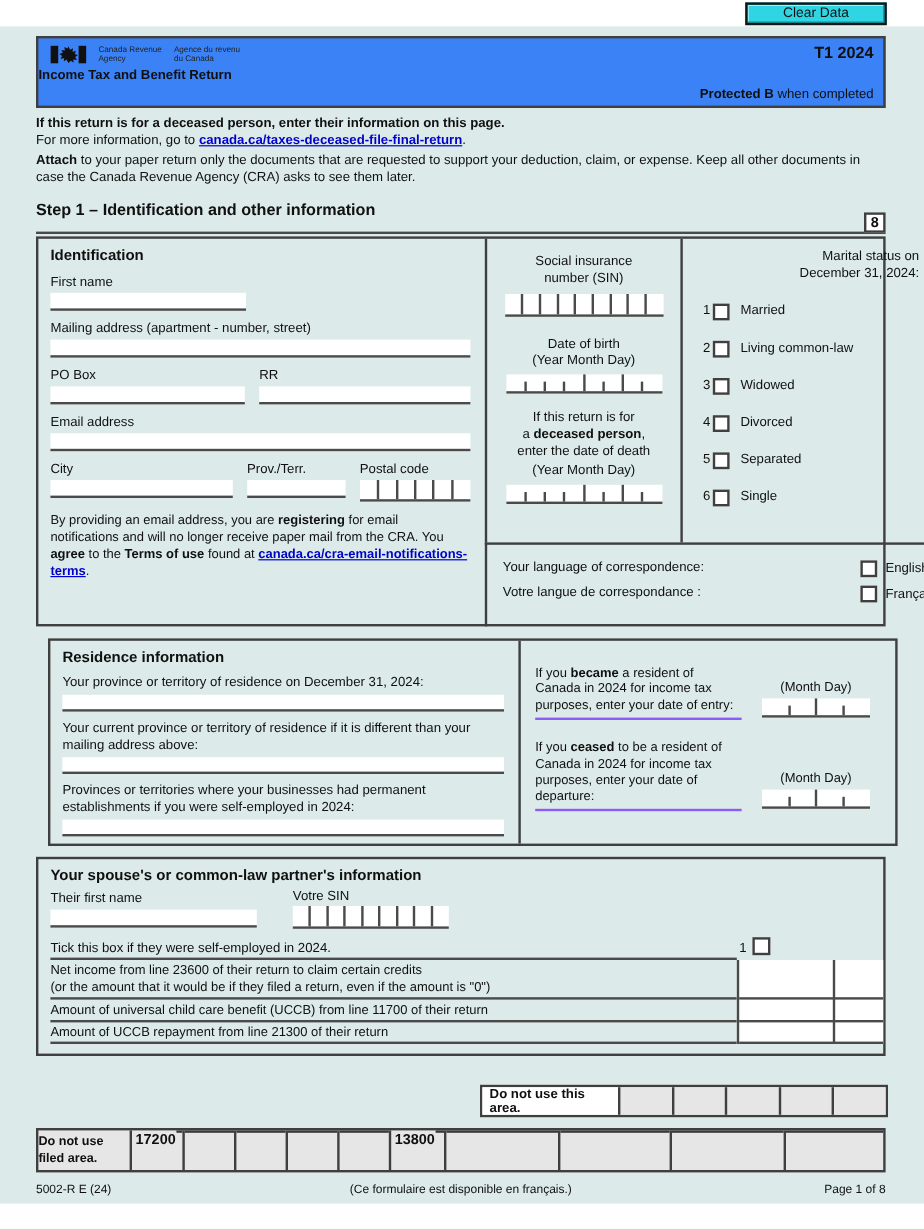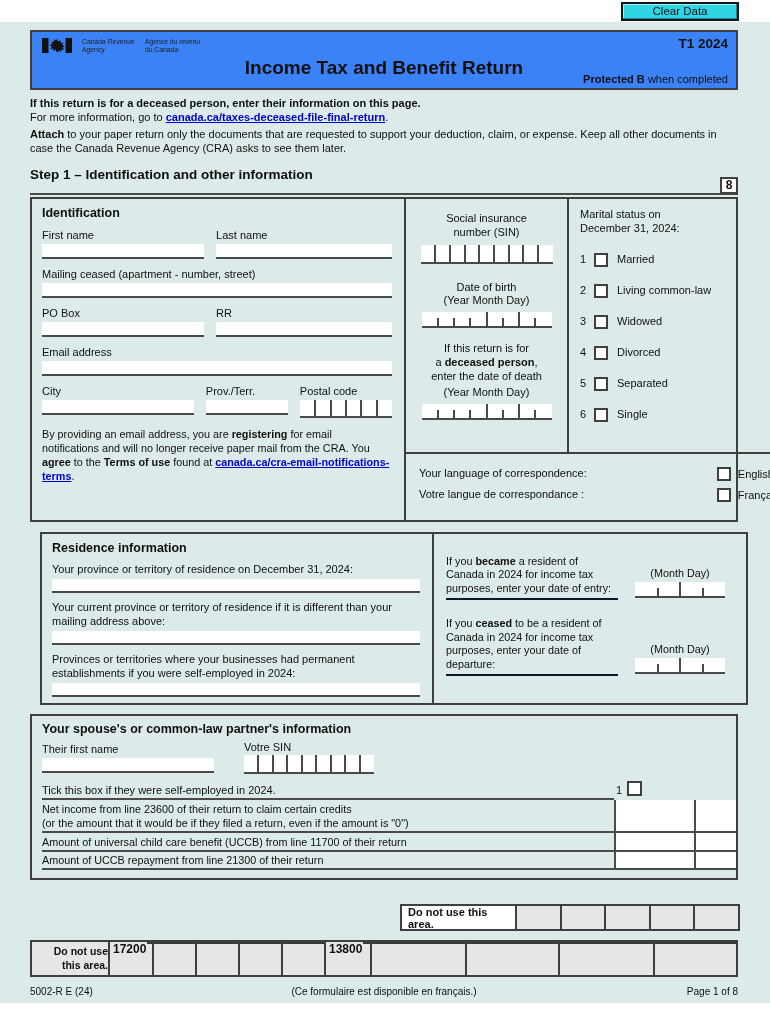"Income Tax and Benefit Return" .form-title { font-size: 19px -> 11px; text-align: center -> none }
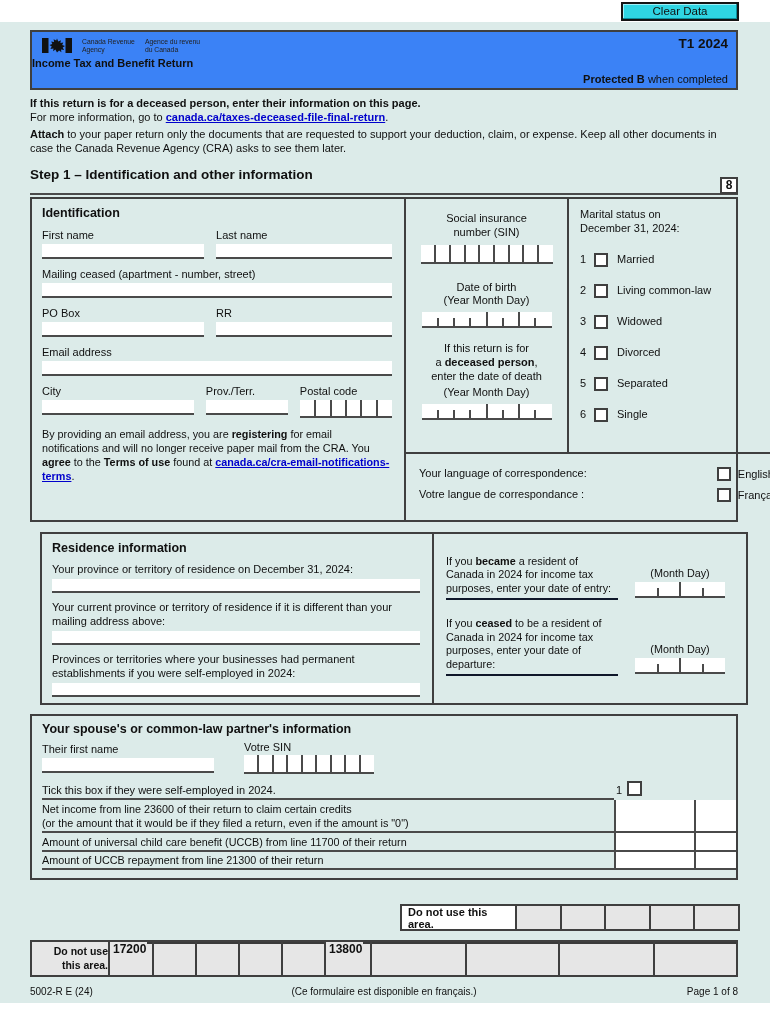"Marital status on" .id-right { text-align: none -> right }
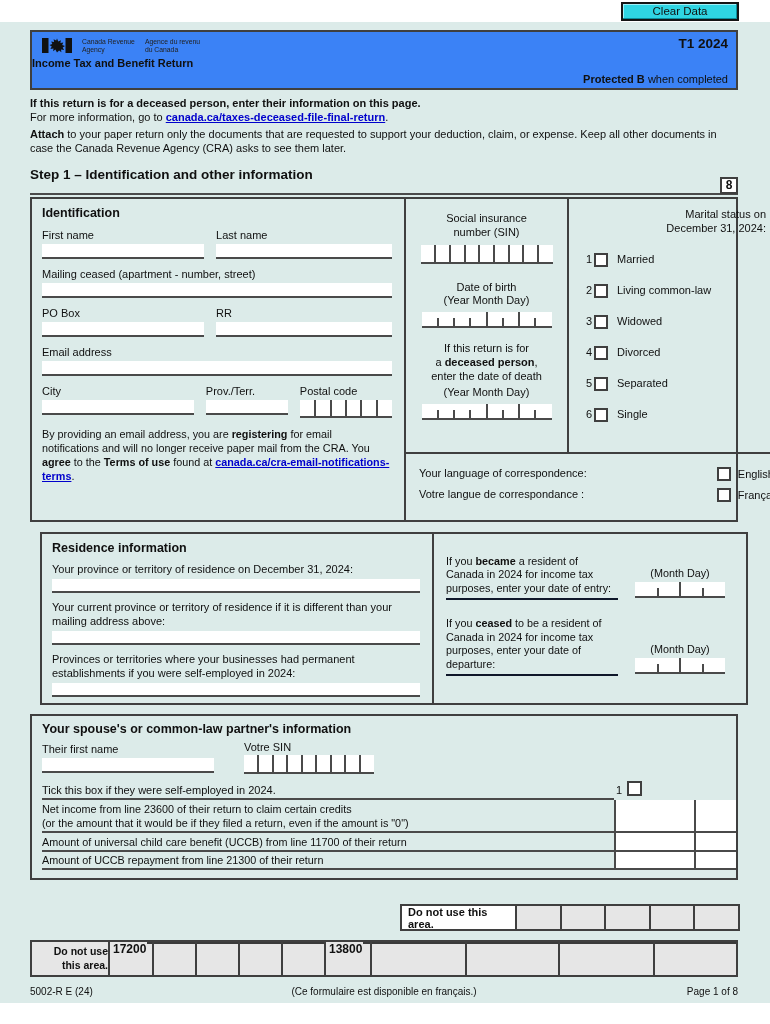"Last name" div.w177 { html: <div> <label>Last name</label> <div></div> </div> -> none }
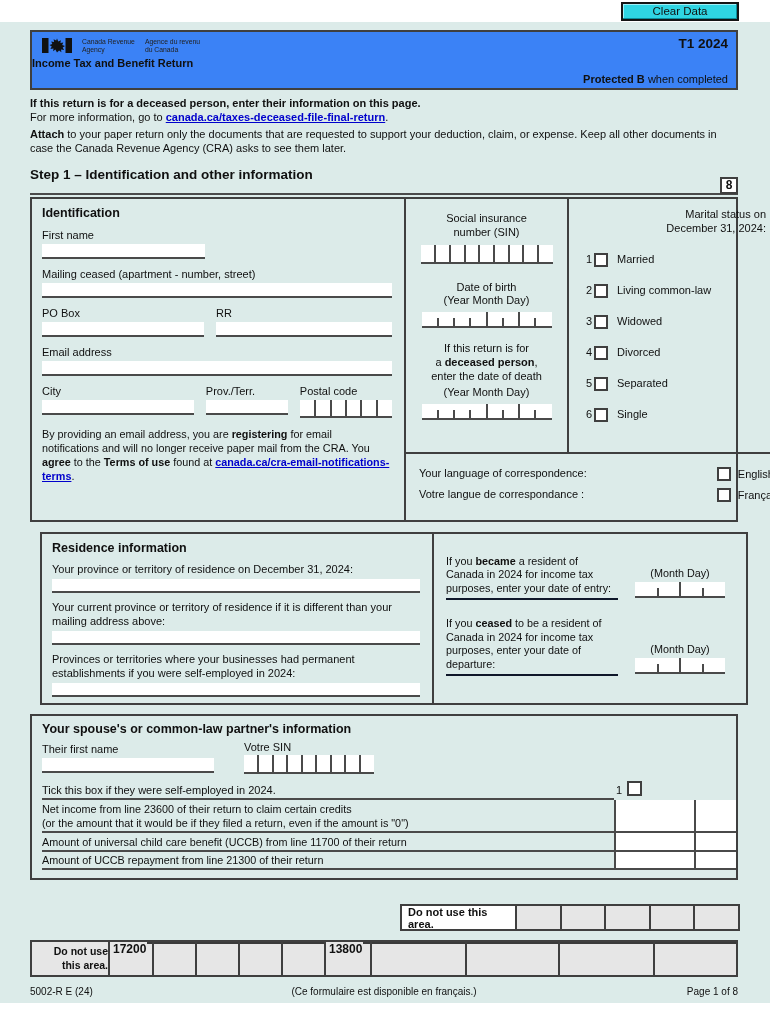"Mailing ceased (apartment - number," label.fl { text: ceased -> address }
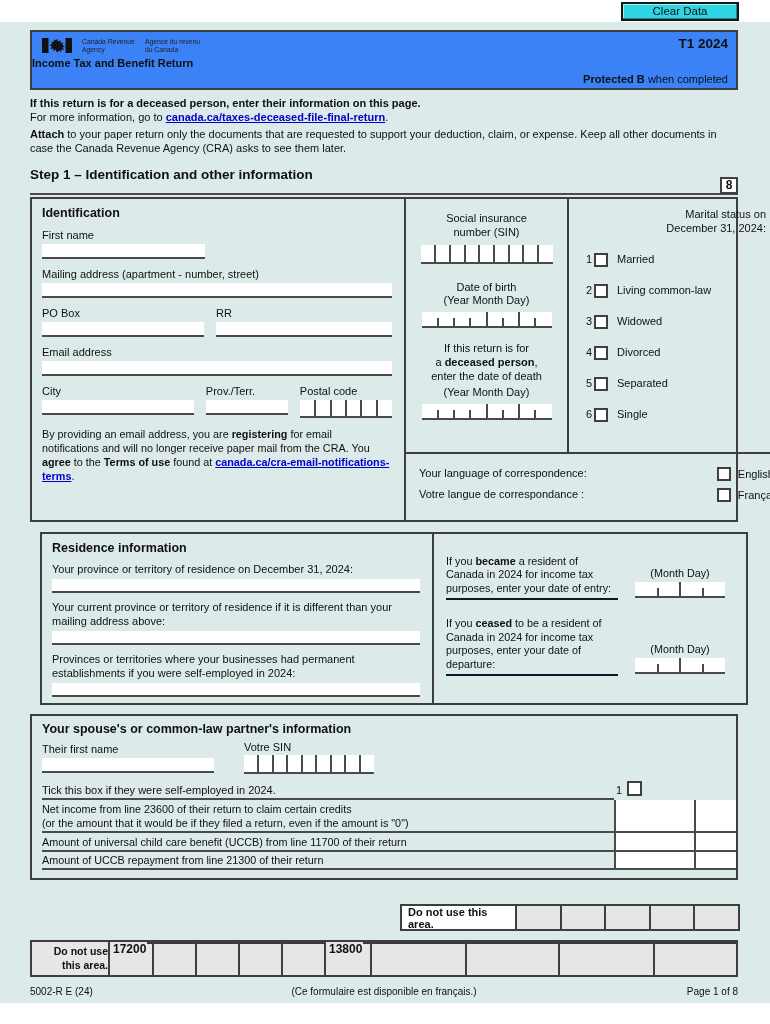"If you became a resident" .res-txt { border-bottom: 2px solid #0f172a -> 2px solid #8b5cf6 }
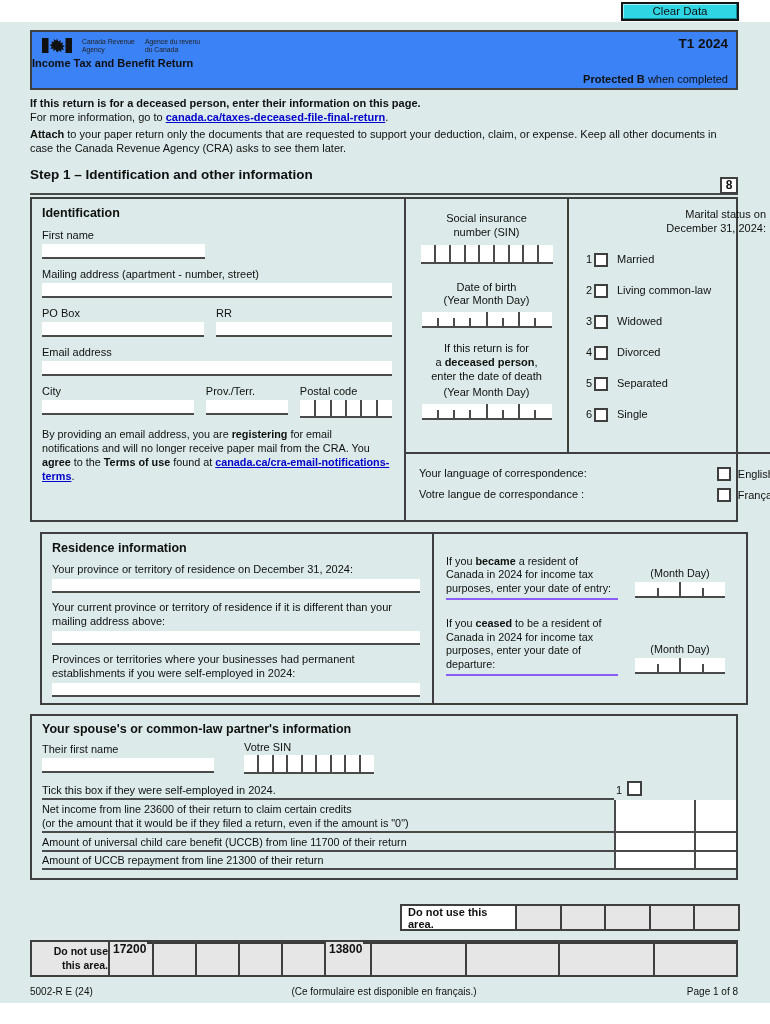"Do not use" .big-dnu .lbl { text-align: right -> left }
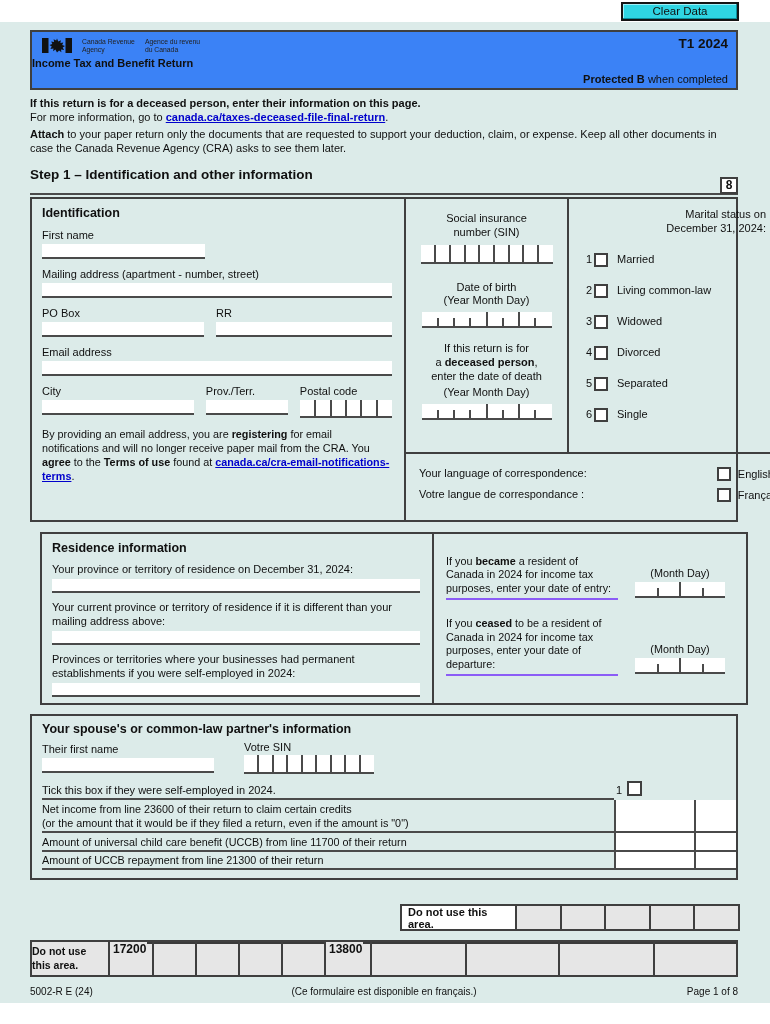"this area." span { text: this -> filed }
